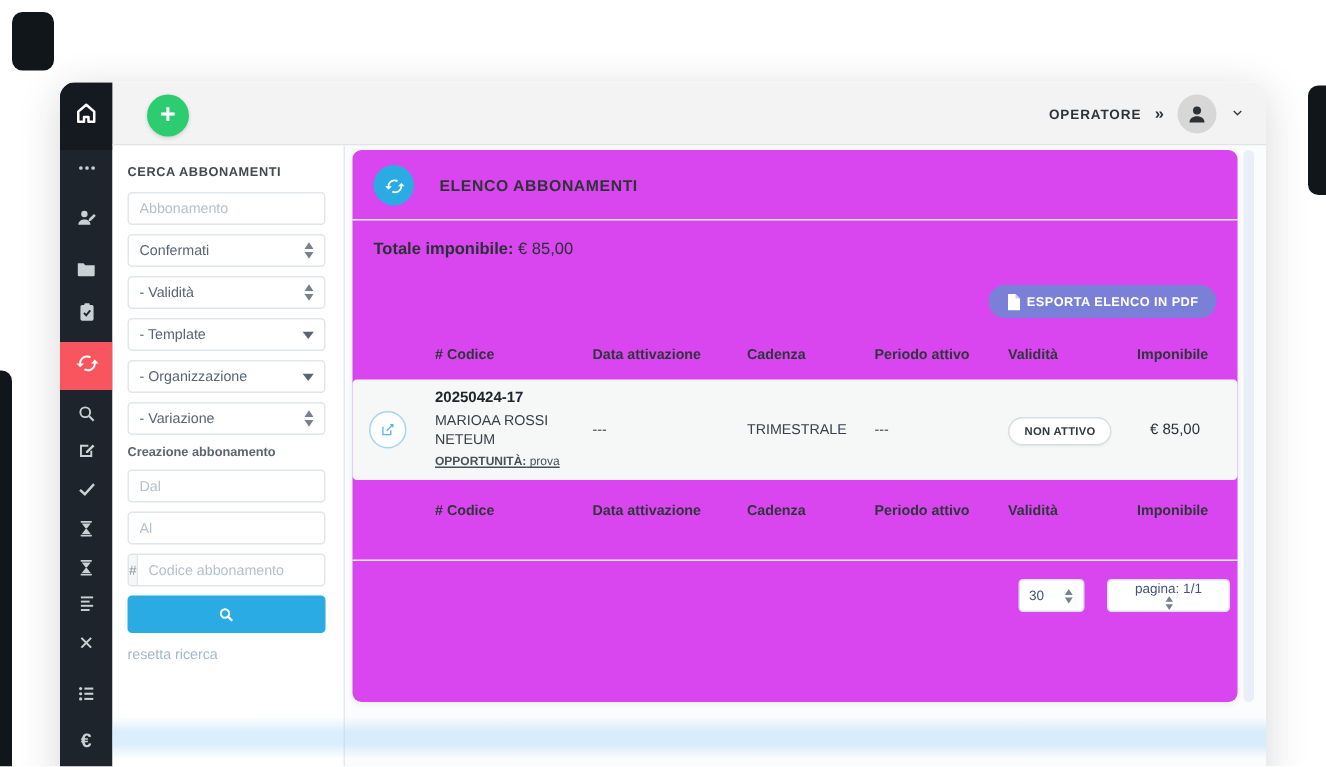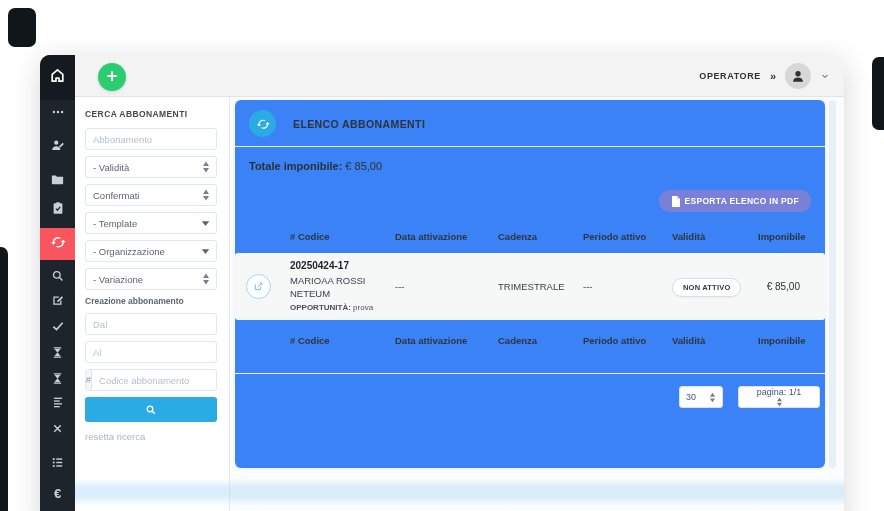"ELENCO ABBONAMENTI" .card { background: #3b82f6 -> #d946ef }
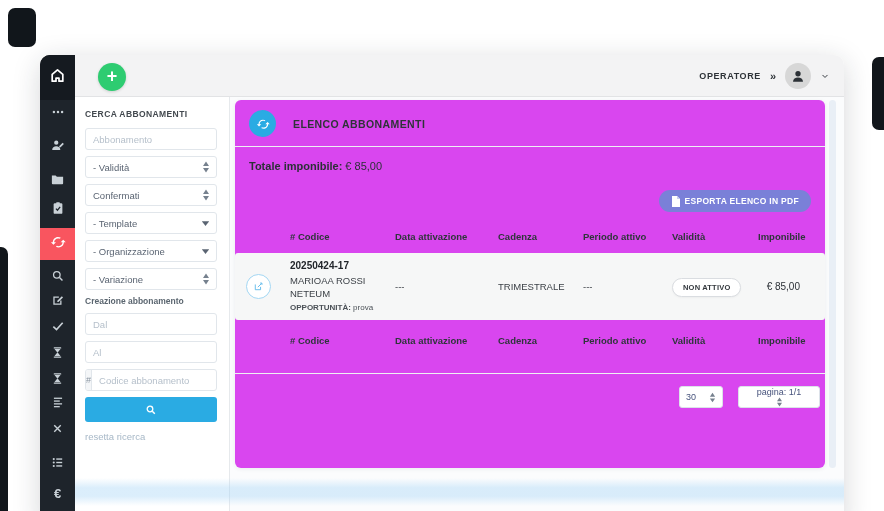"- Validità" div.fld { order: before "Confermati" -> after "Confermati" }
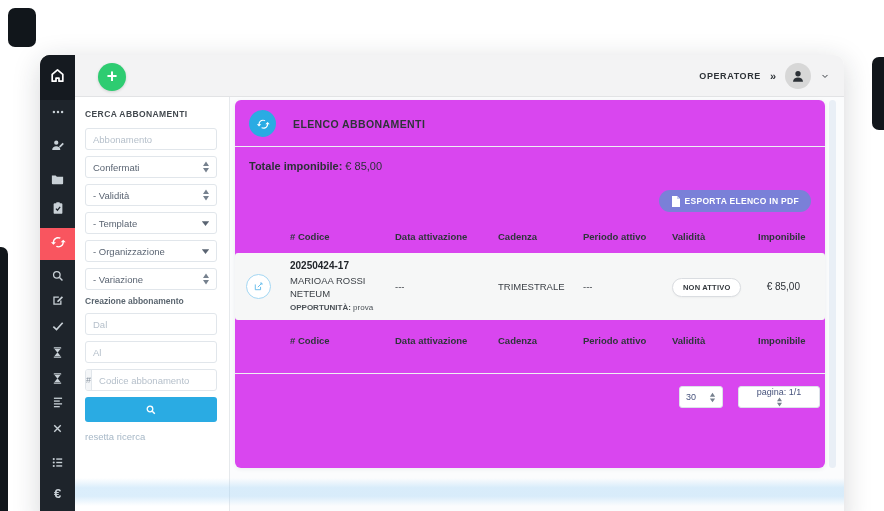"OPPORTUNITÀ: prova" .opp { text-decoration: none -> underline }
